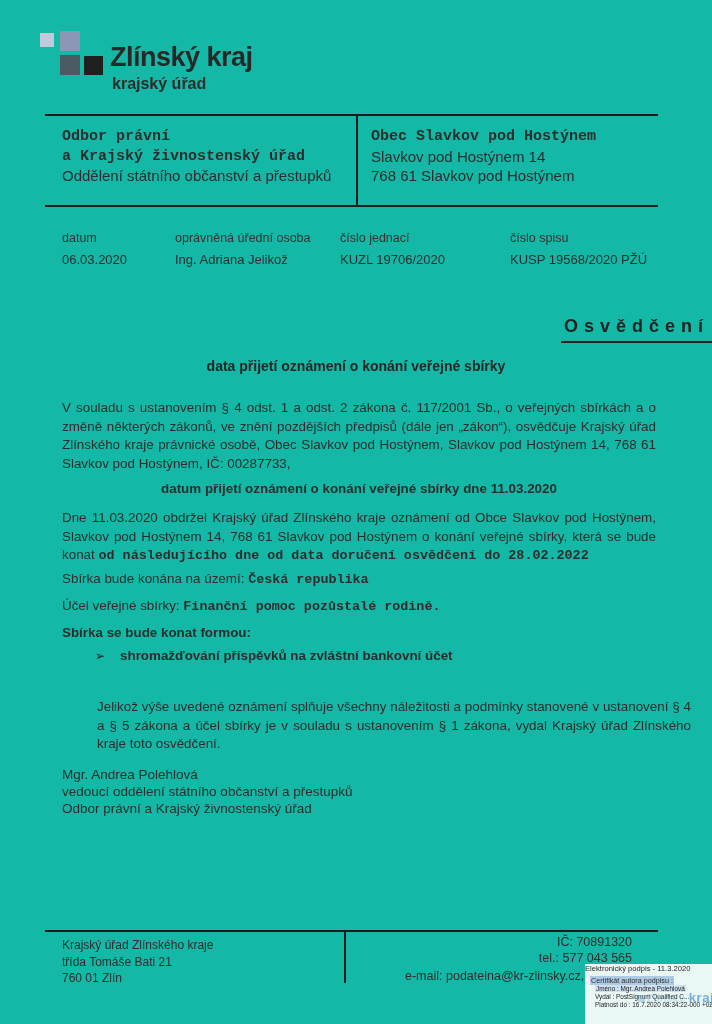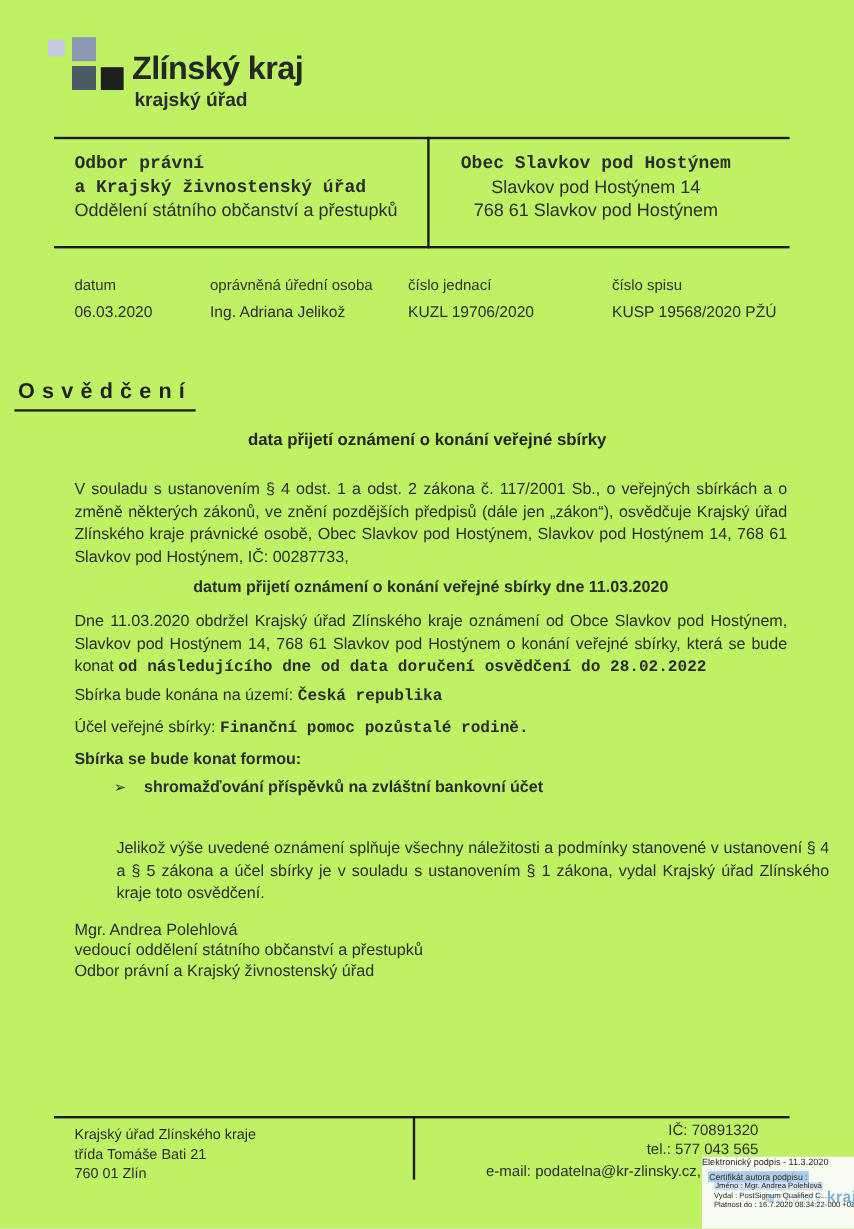"Zlínský kraj" .page { background: #bef264 -> #14b8a6 }
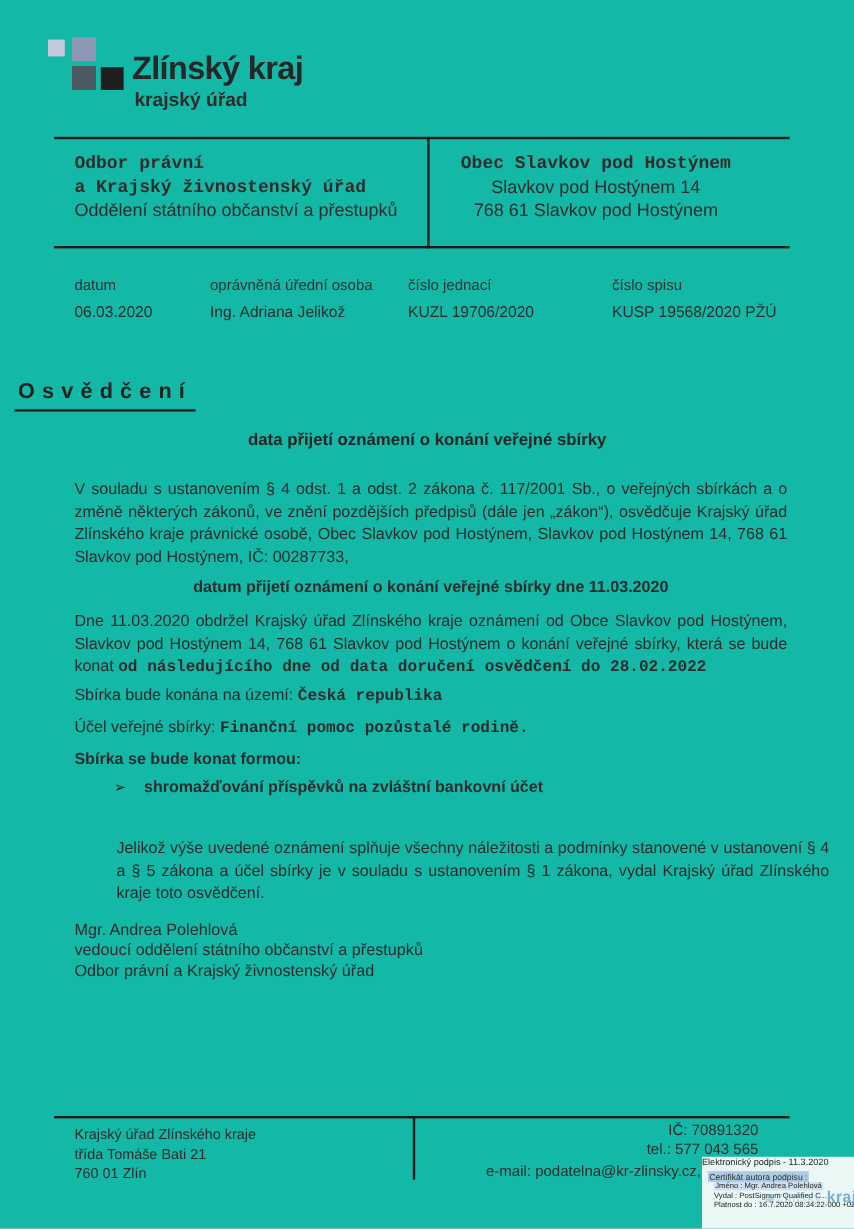"Obec Slavkov pod Hostýnem" .addr-right { left: 384px -> 371px; text-align: center -> none }
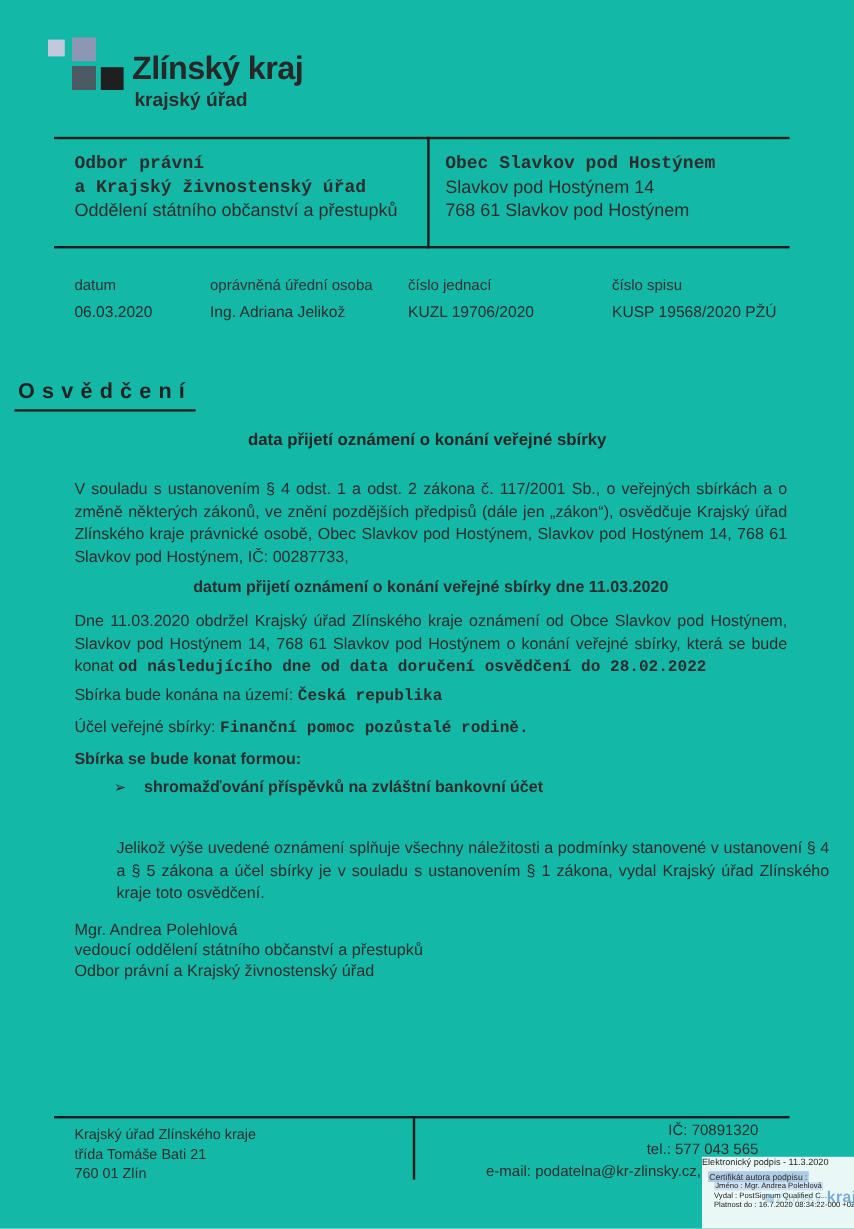"Osvědčení" .title { left: 12px -> 0; text-align: left -> right }
